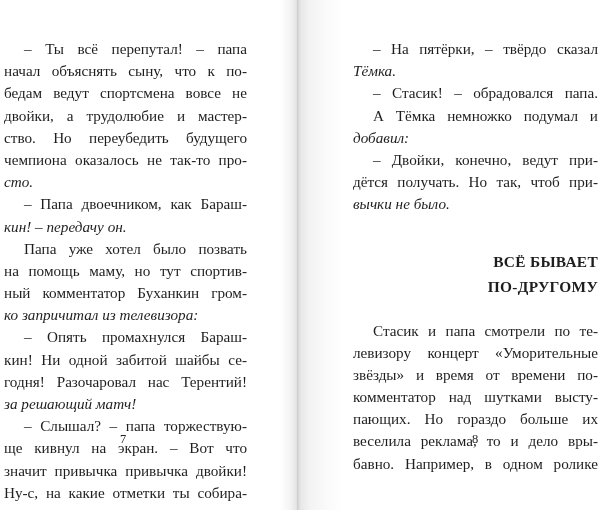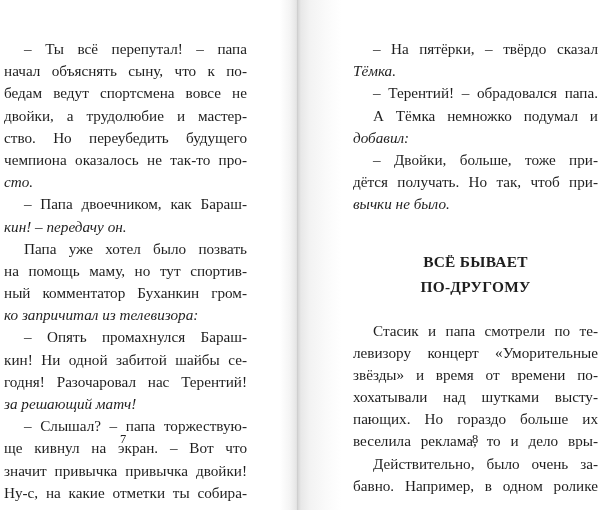"– Терентий! – обрадовался папа." span.line { text: Терентий -> Стасик }
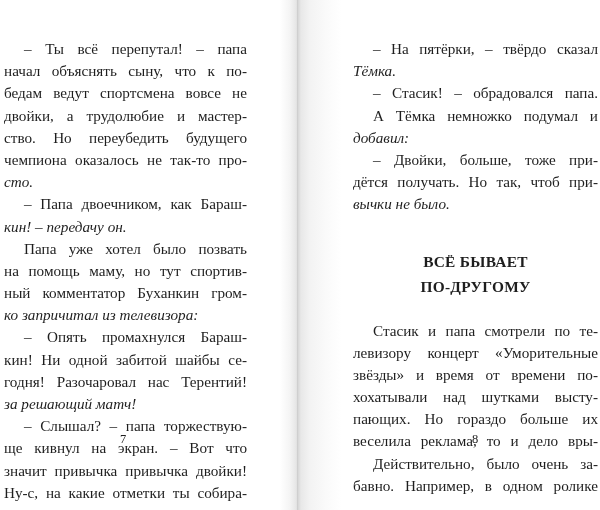"– Двойки, больше, тоже при-" span.line { text: больше, тоже -> конечно, ведут }
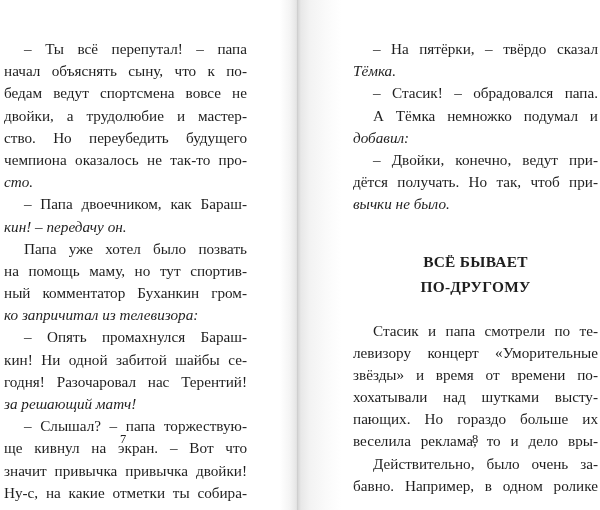"ВСЁ БЫВАЕТ" .heading { text-align: center -> right }
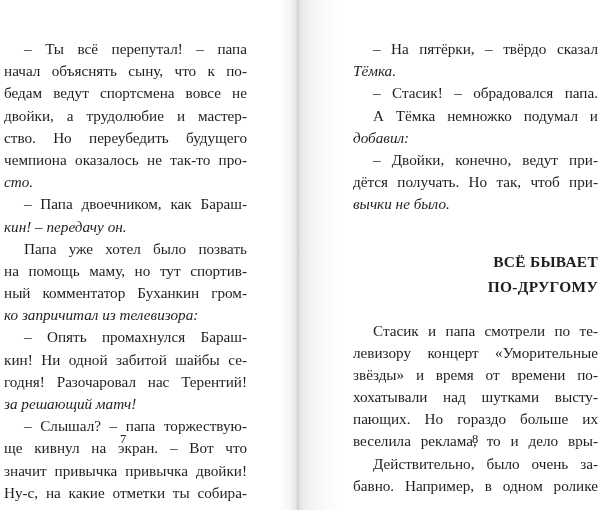"хохатывали над шутками высту-" span.line { text: хохатывали -> комментатор }
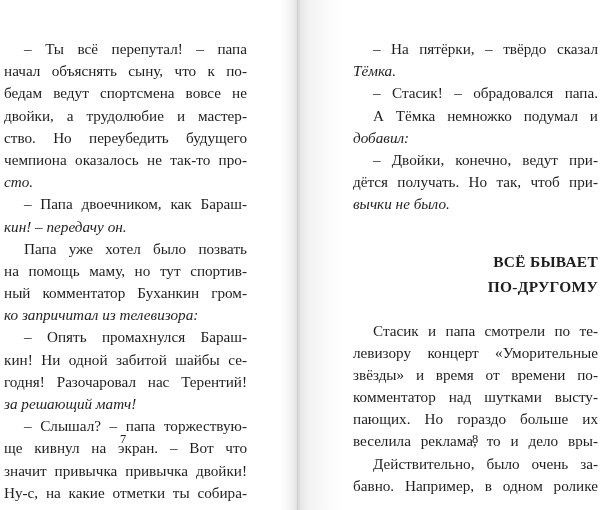"Действительно, было очень за-" span.line { html: <span>Действительно, было очень за-</span> -> none }
